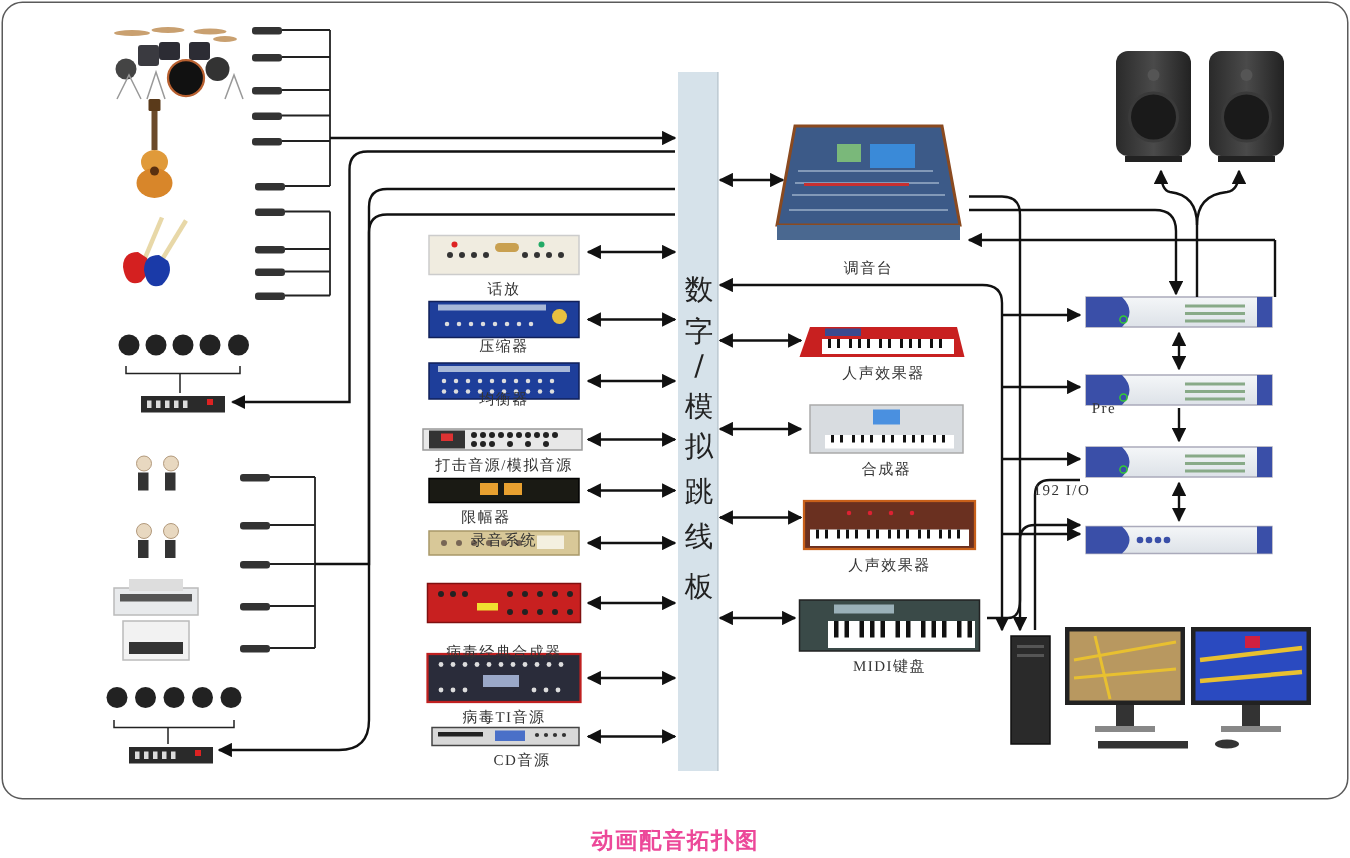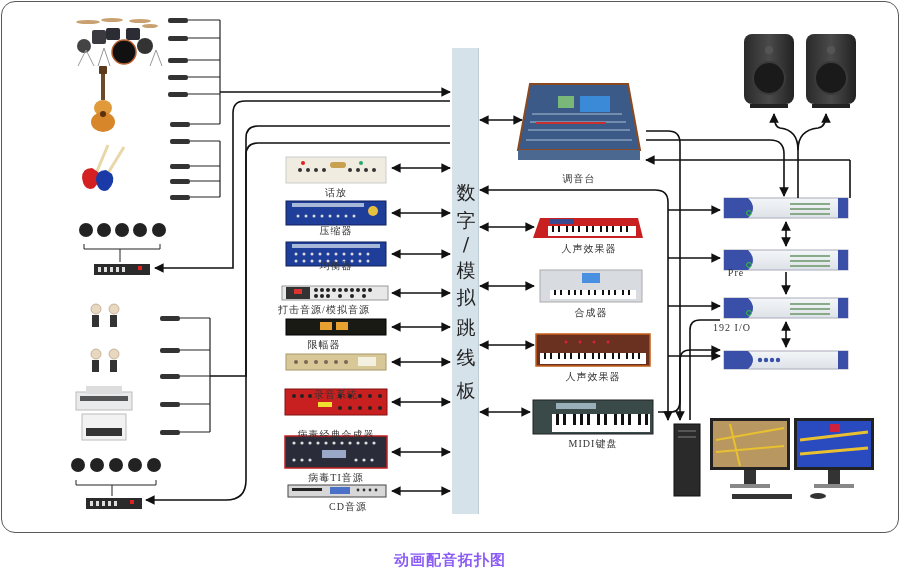"打击音源/模拟音源" div.lbl { left: 324px -> 336px }
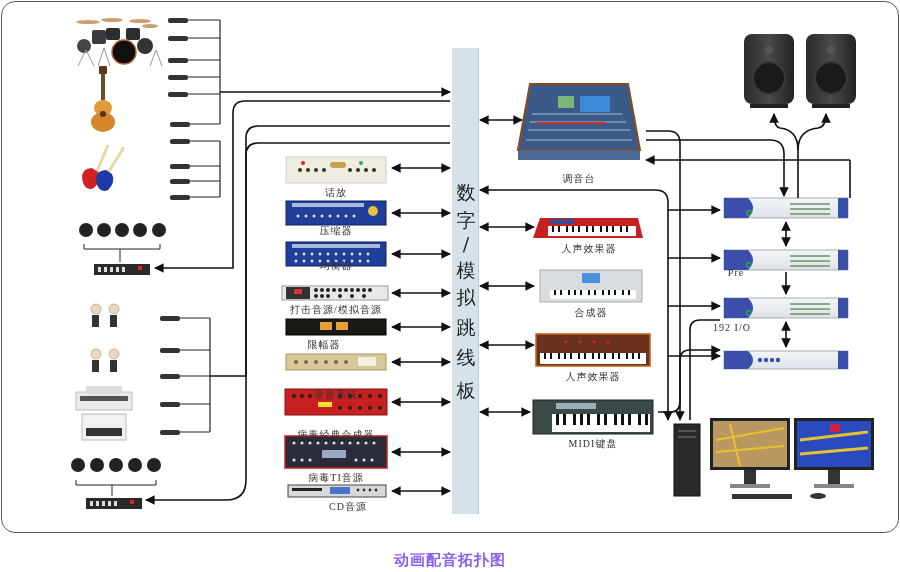"192 I/O" div.lbl { left: 732px -> 708px }
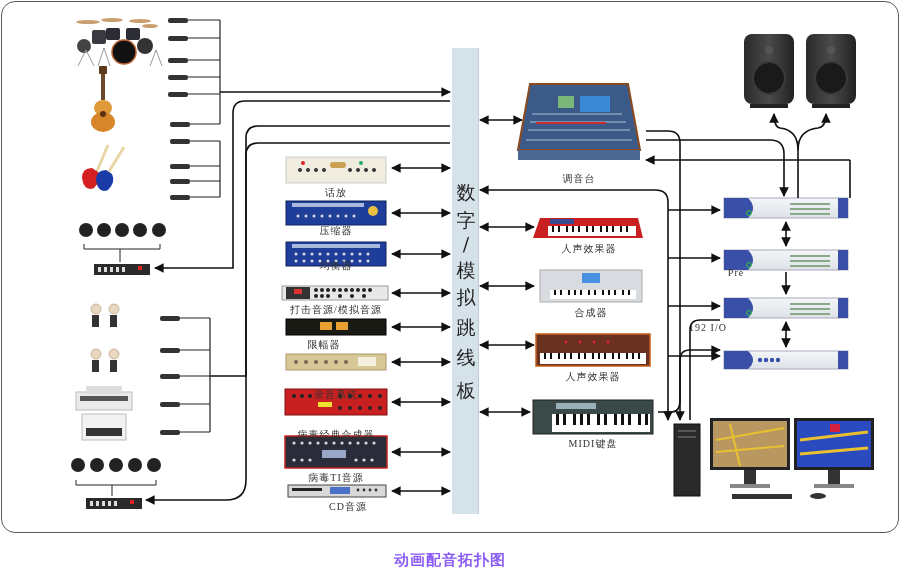"录音系统" div.lbl { top: 388px -> 353px }
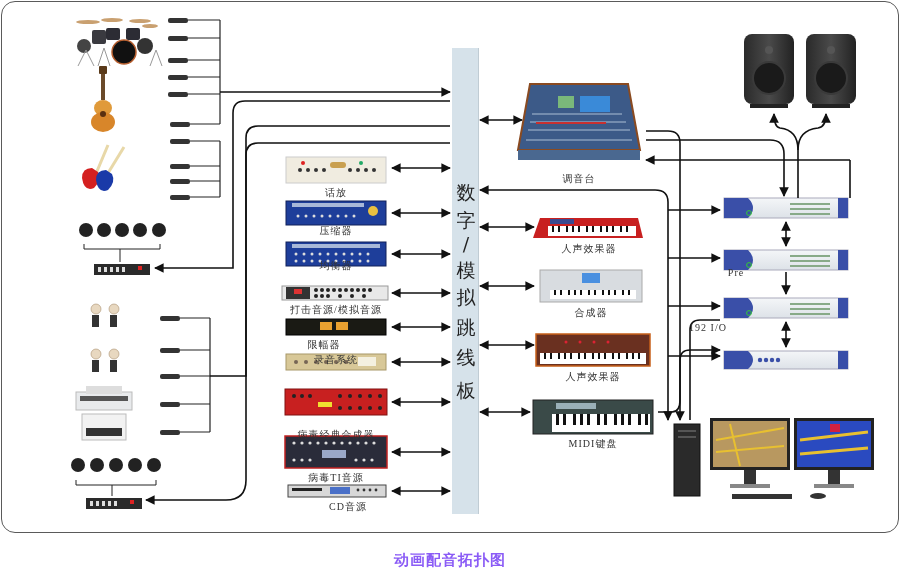"动画配音拓扑图" #caption { color: #8b5cf6 -> #ec4899 }
